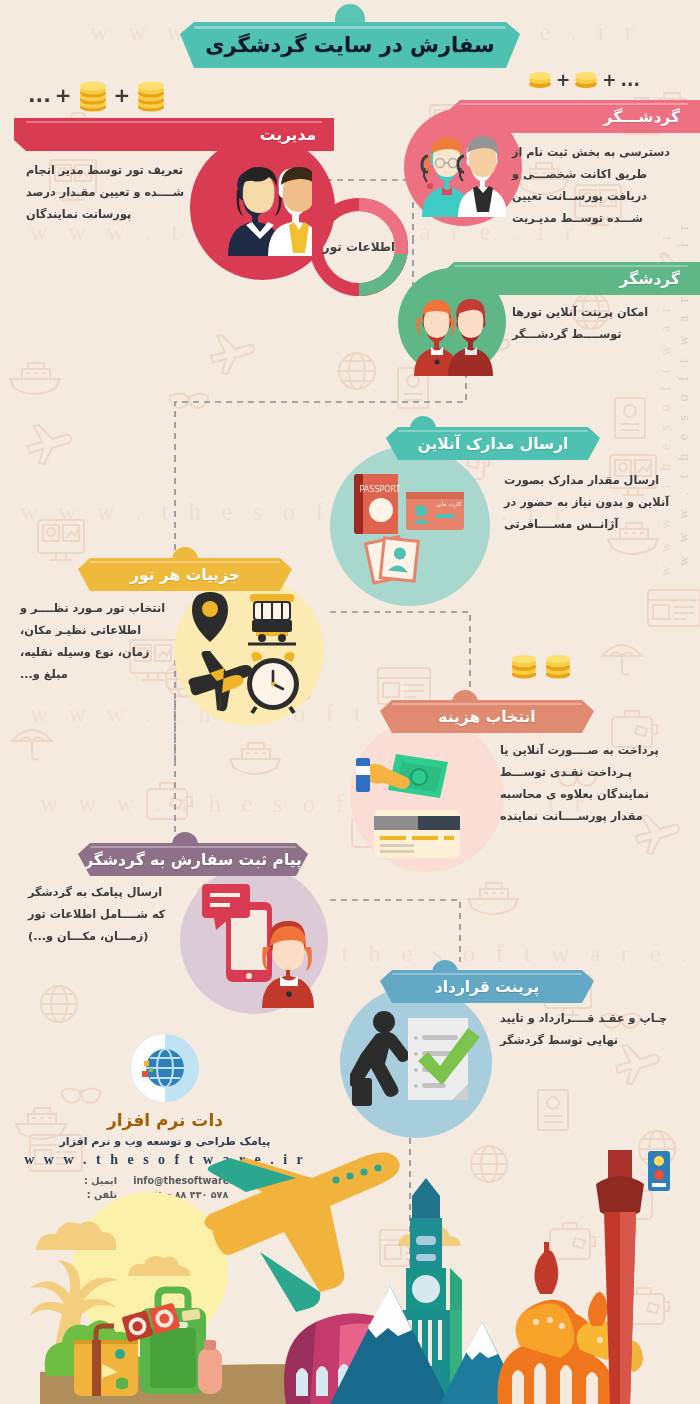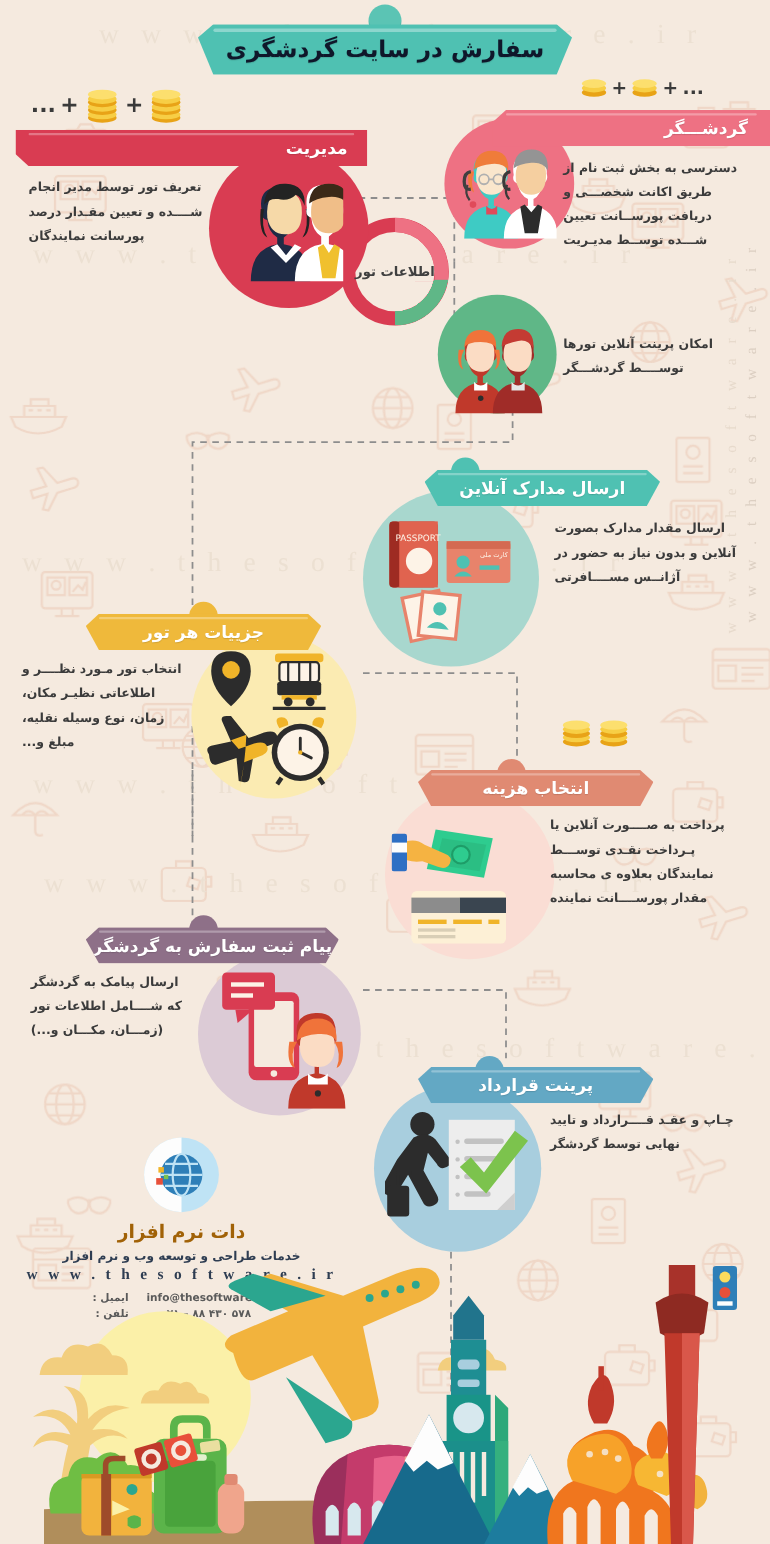"گردشگر" div.banner { html: none -> <div> <span>گردشگر</span> </div> }
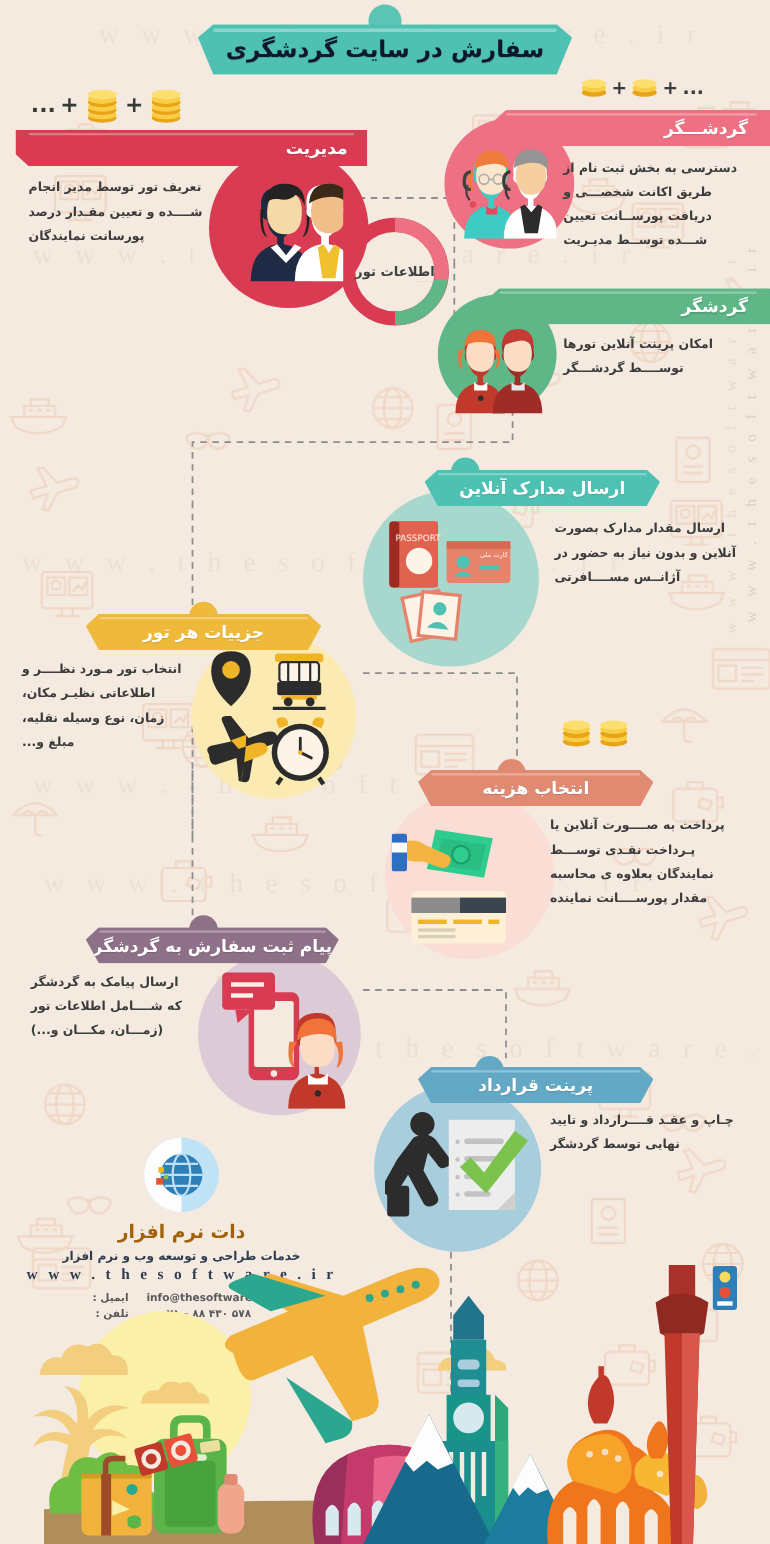"خدمات طراحی و توسعه وب" div.f-tag { text: خدمات -> پیامک }
